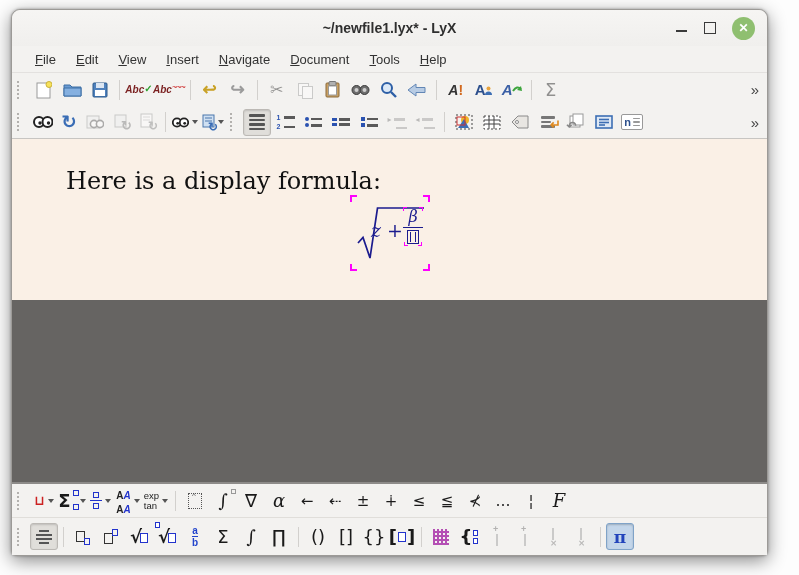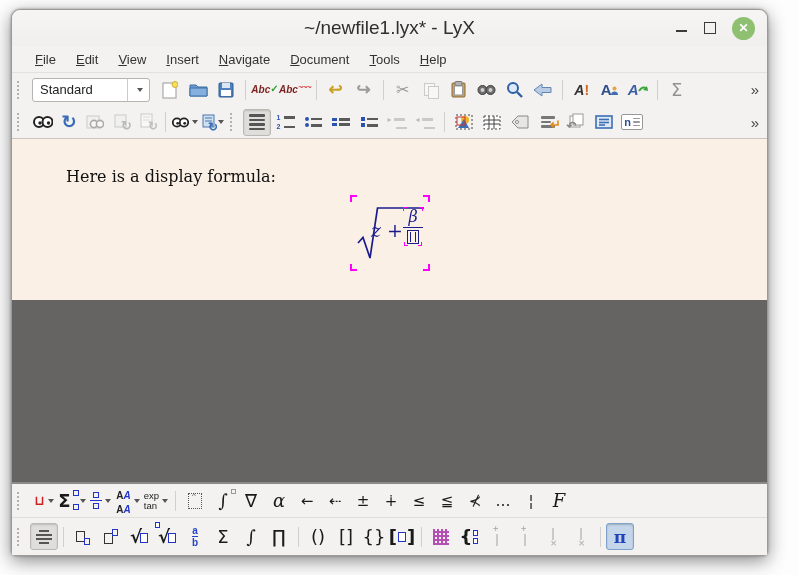"~/newfile1.lyx* - LyX" .title-text { font-size: 19px -> 14px; font-weight: normal -> bold }
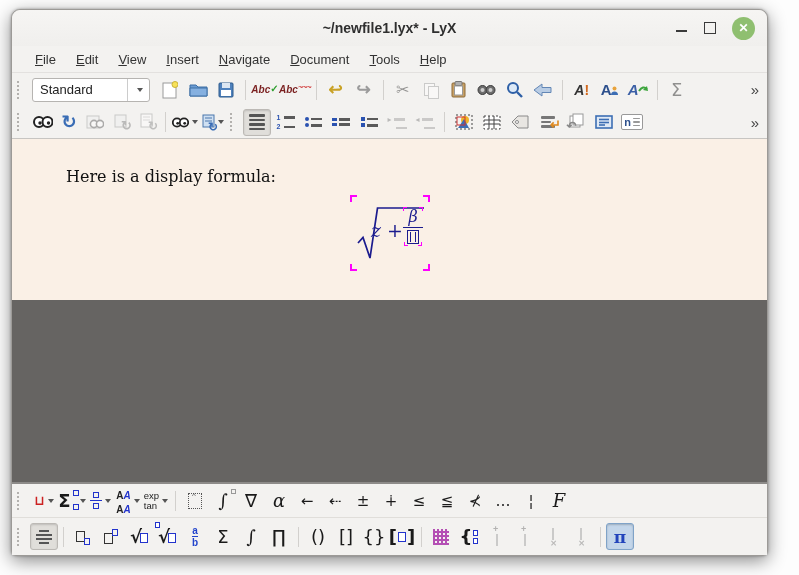"Standard" div.combo { html: <div> <span>Standard</span> <span> <span></span> </span> </div> -> none }
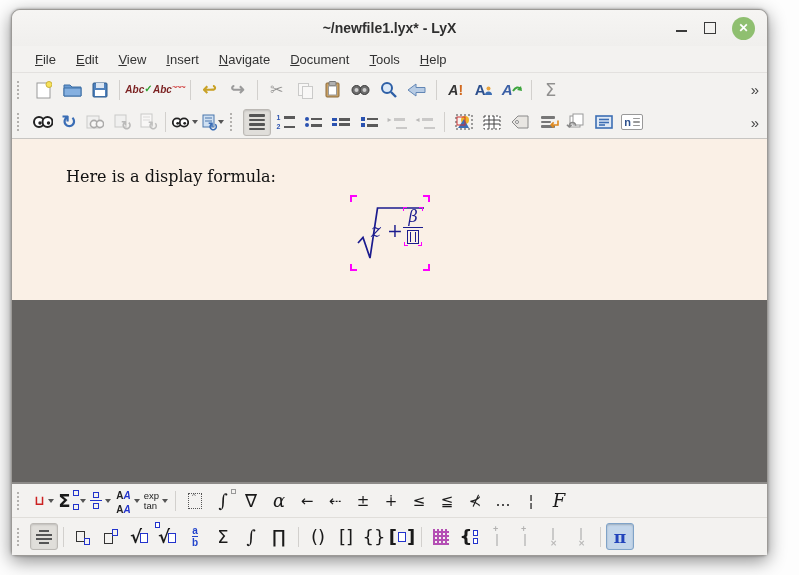"Here is a display formula:" .doc-text { font-size: 16px -> 24px }
